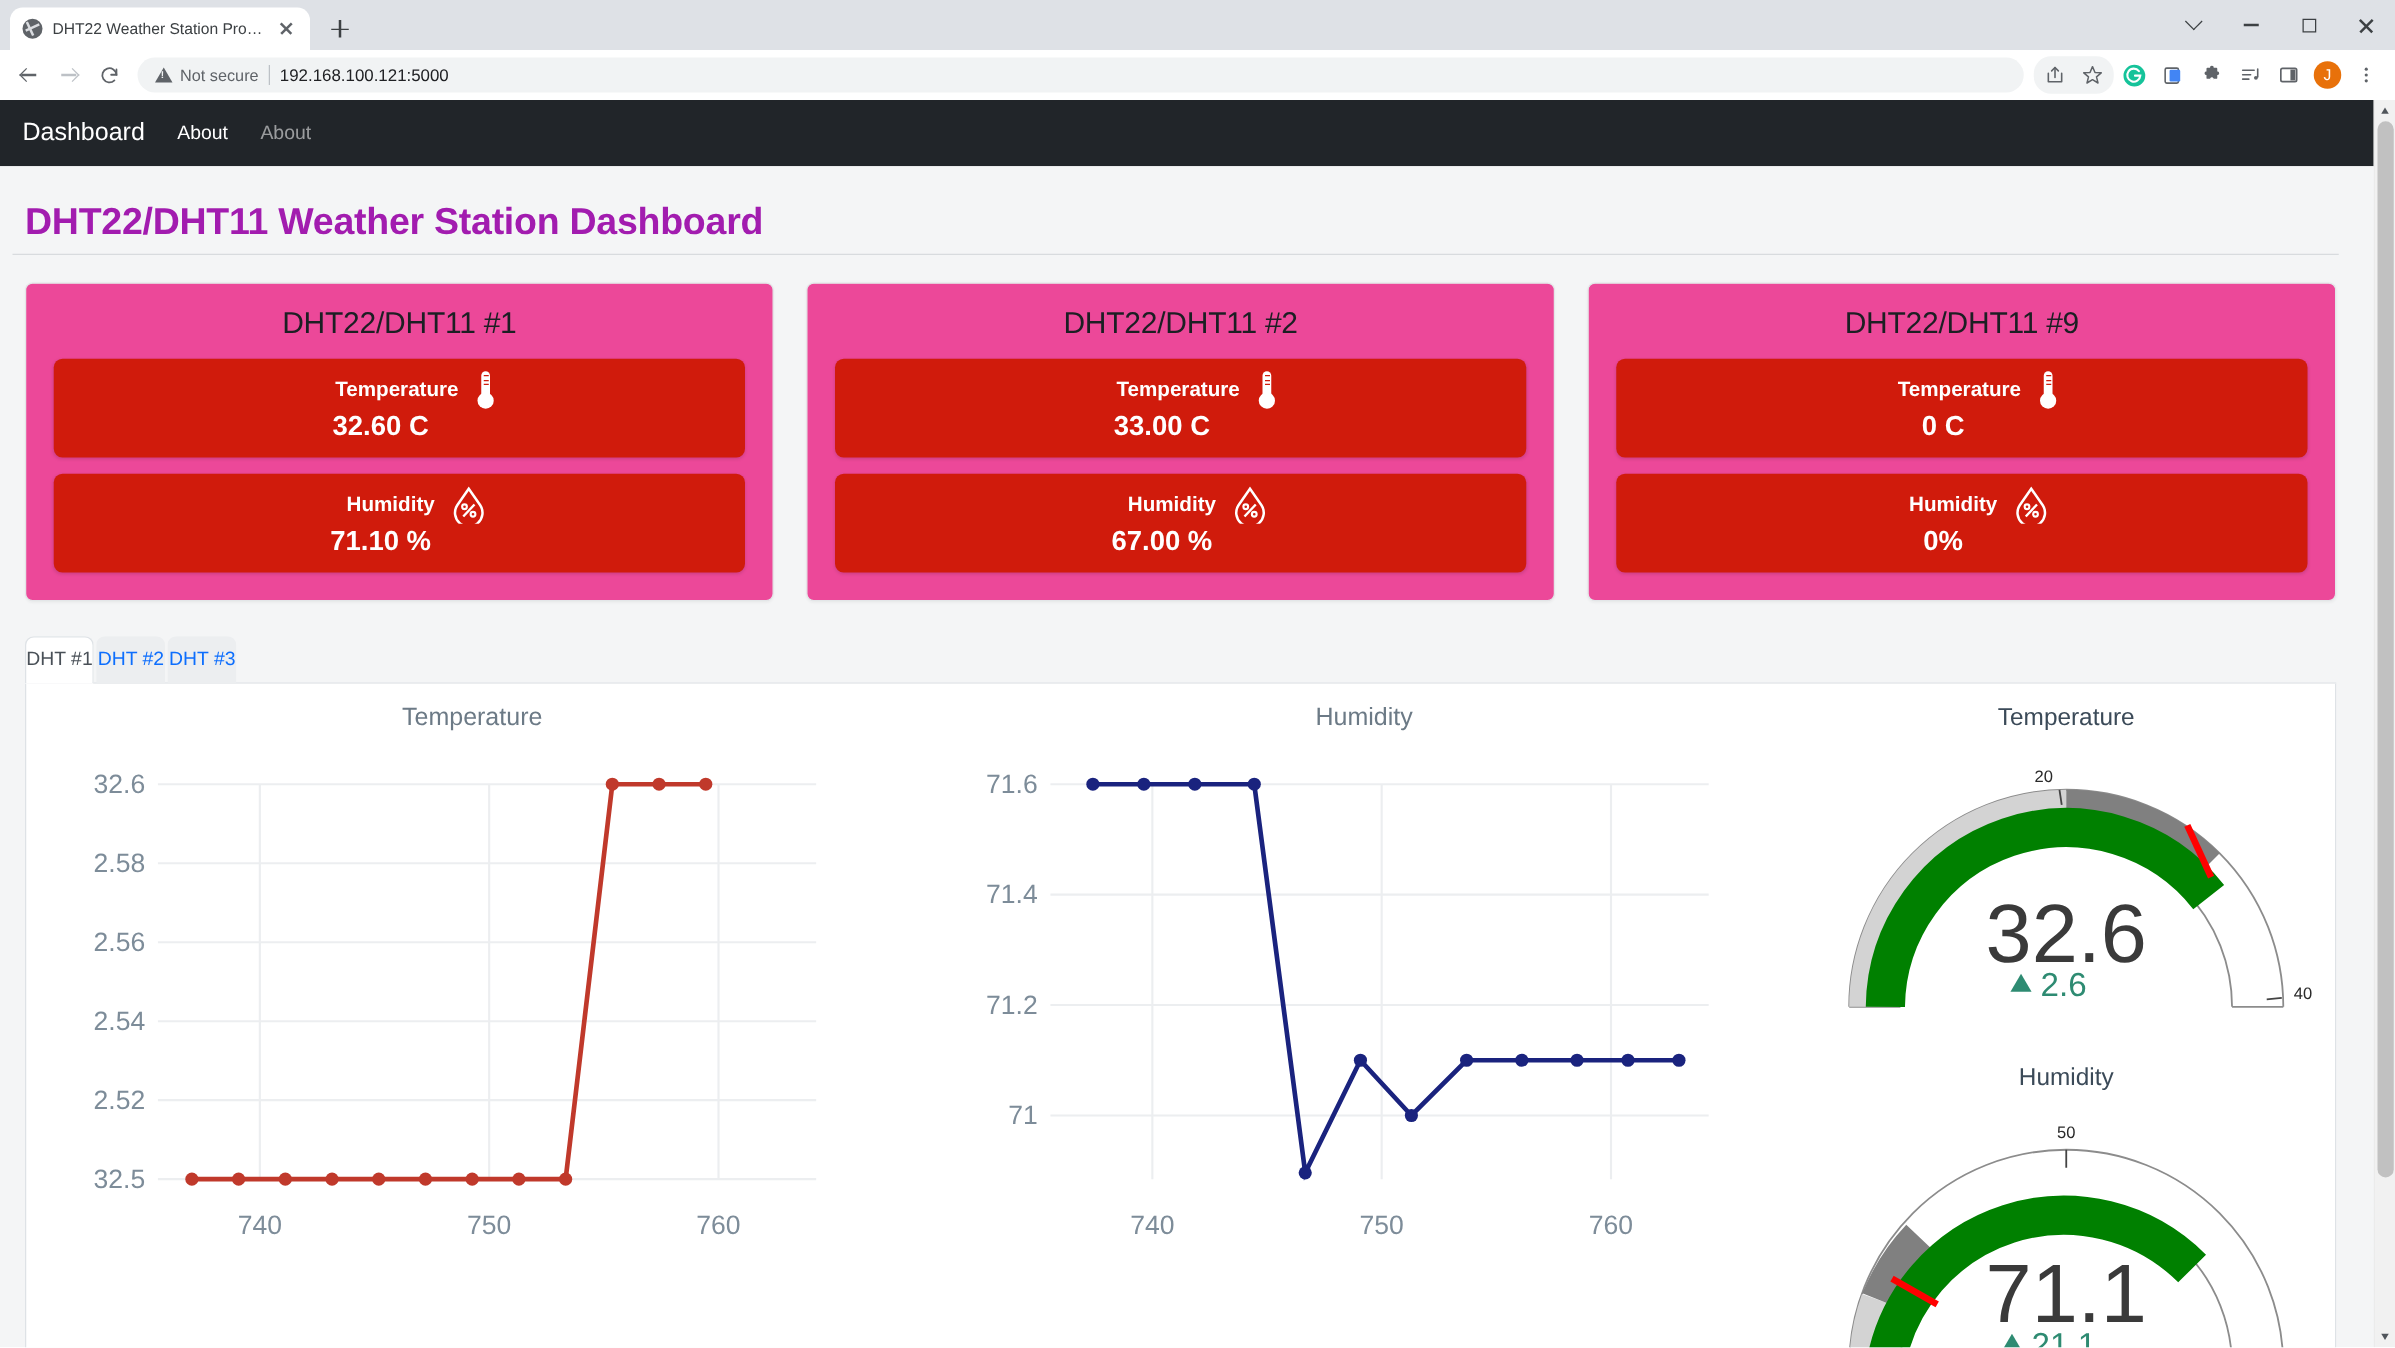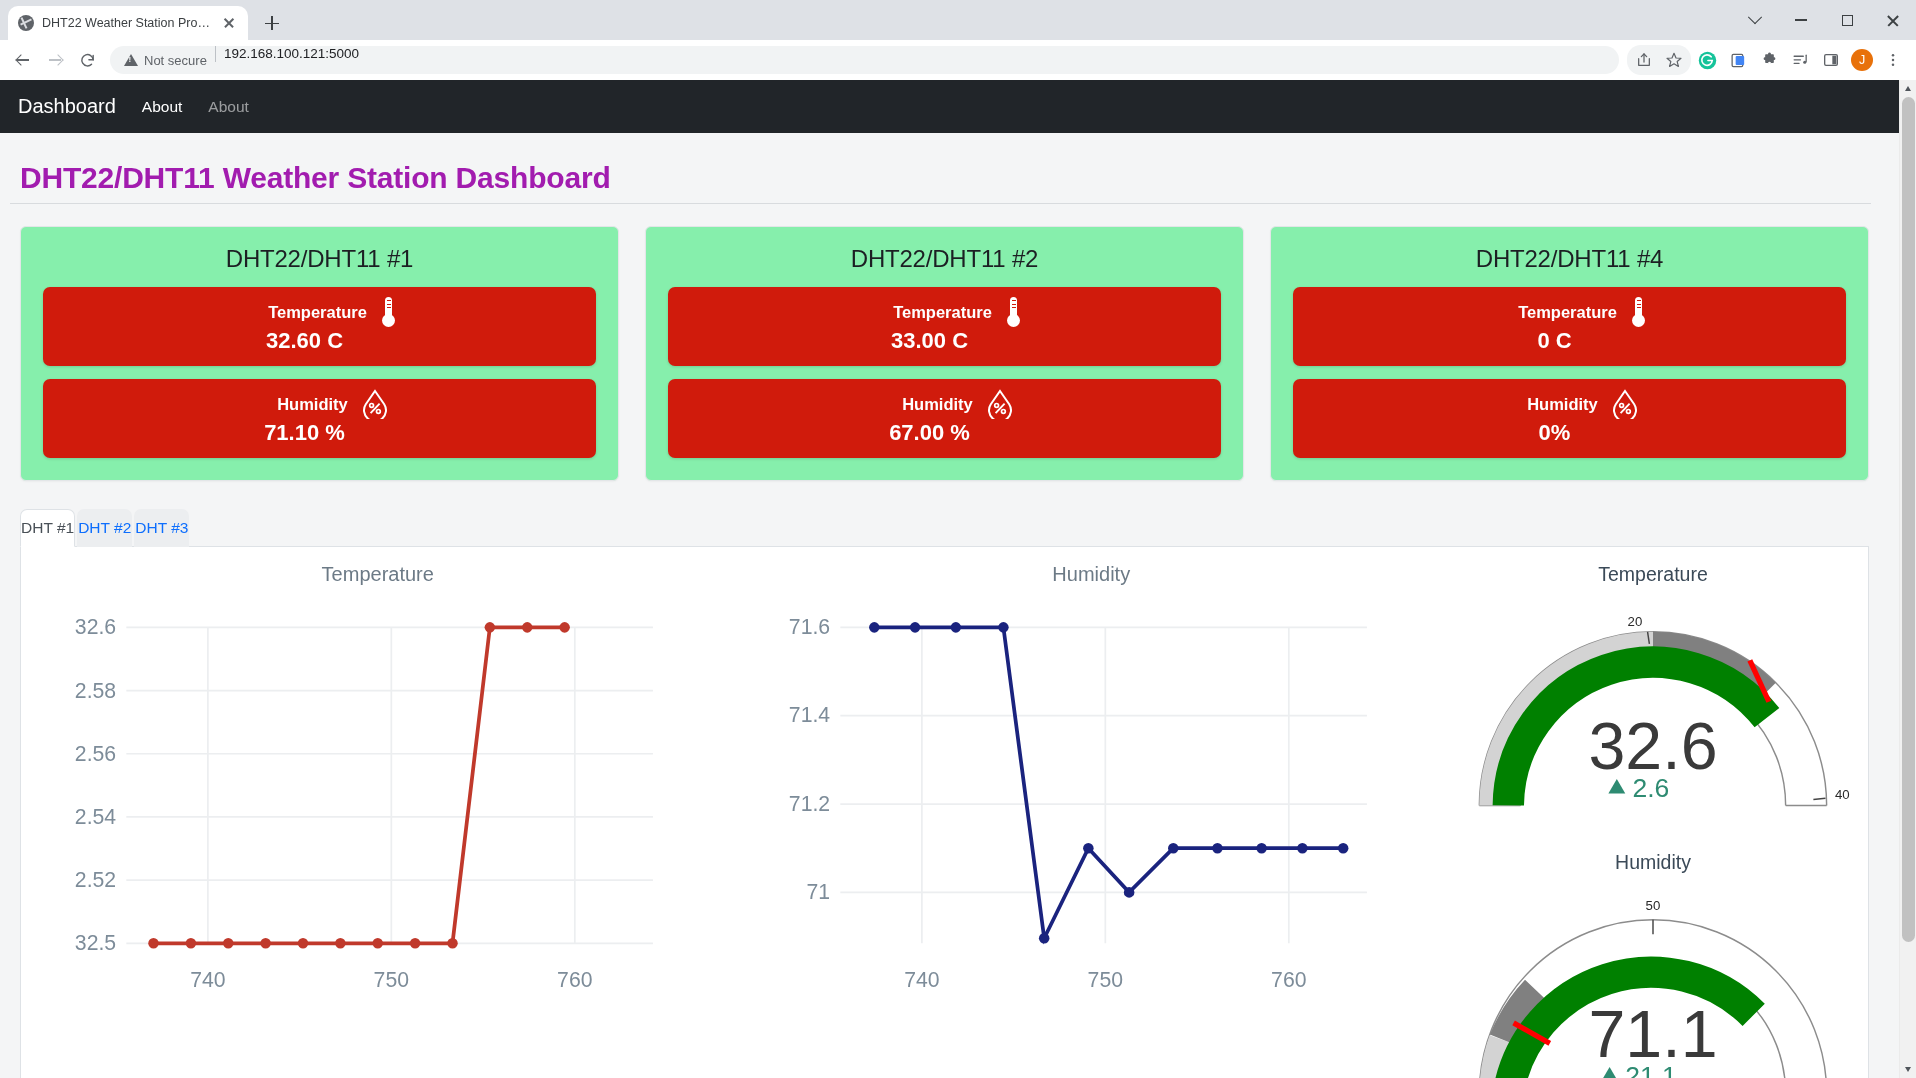"Not secure" .omnibox { align-items: none -> center }
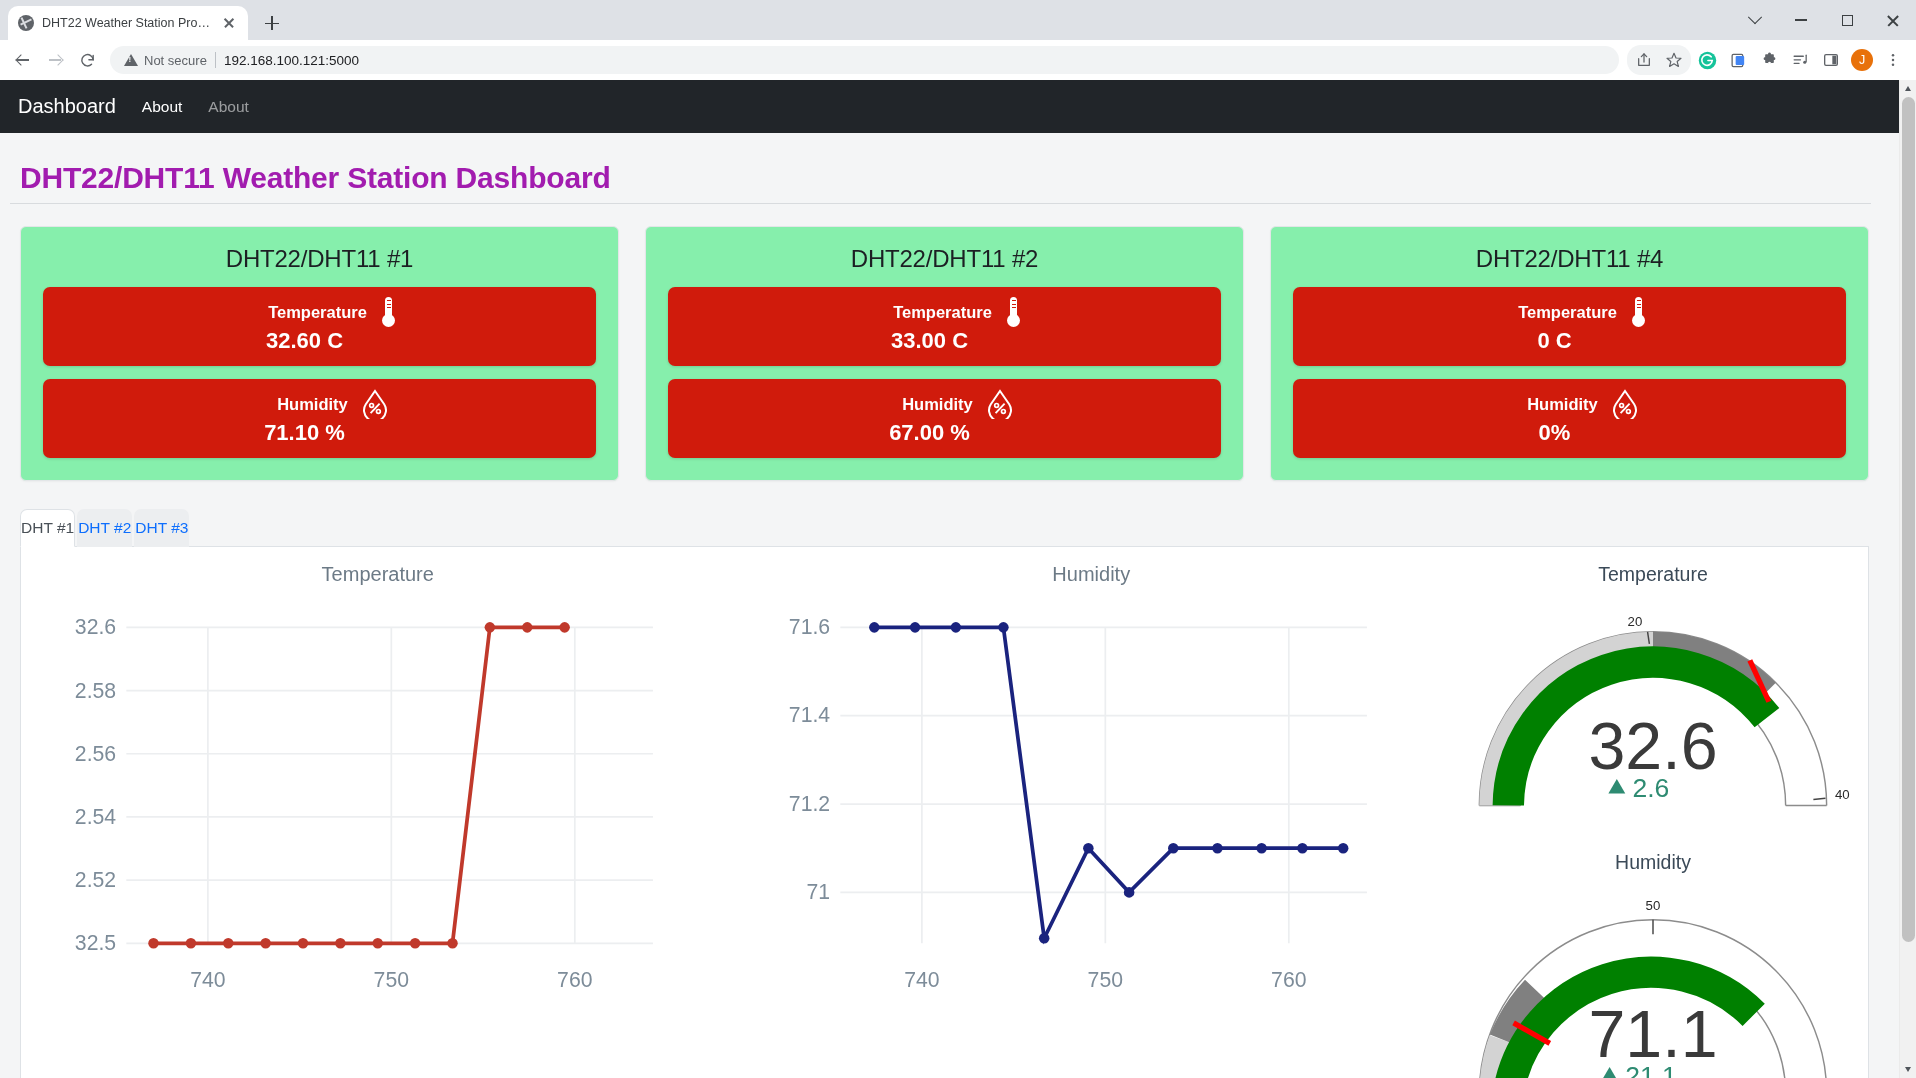"DHT22/DHT11 #1" .card { background: #86efac -> #ec4899 }
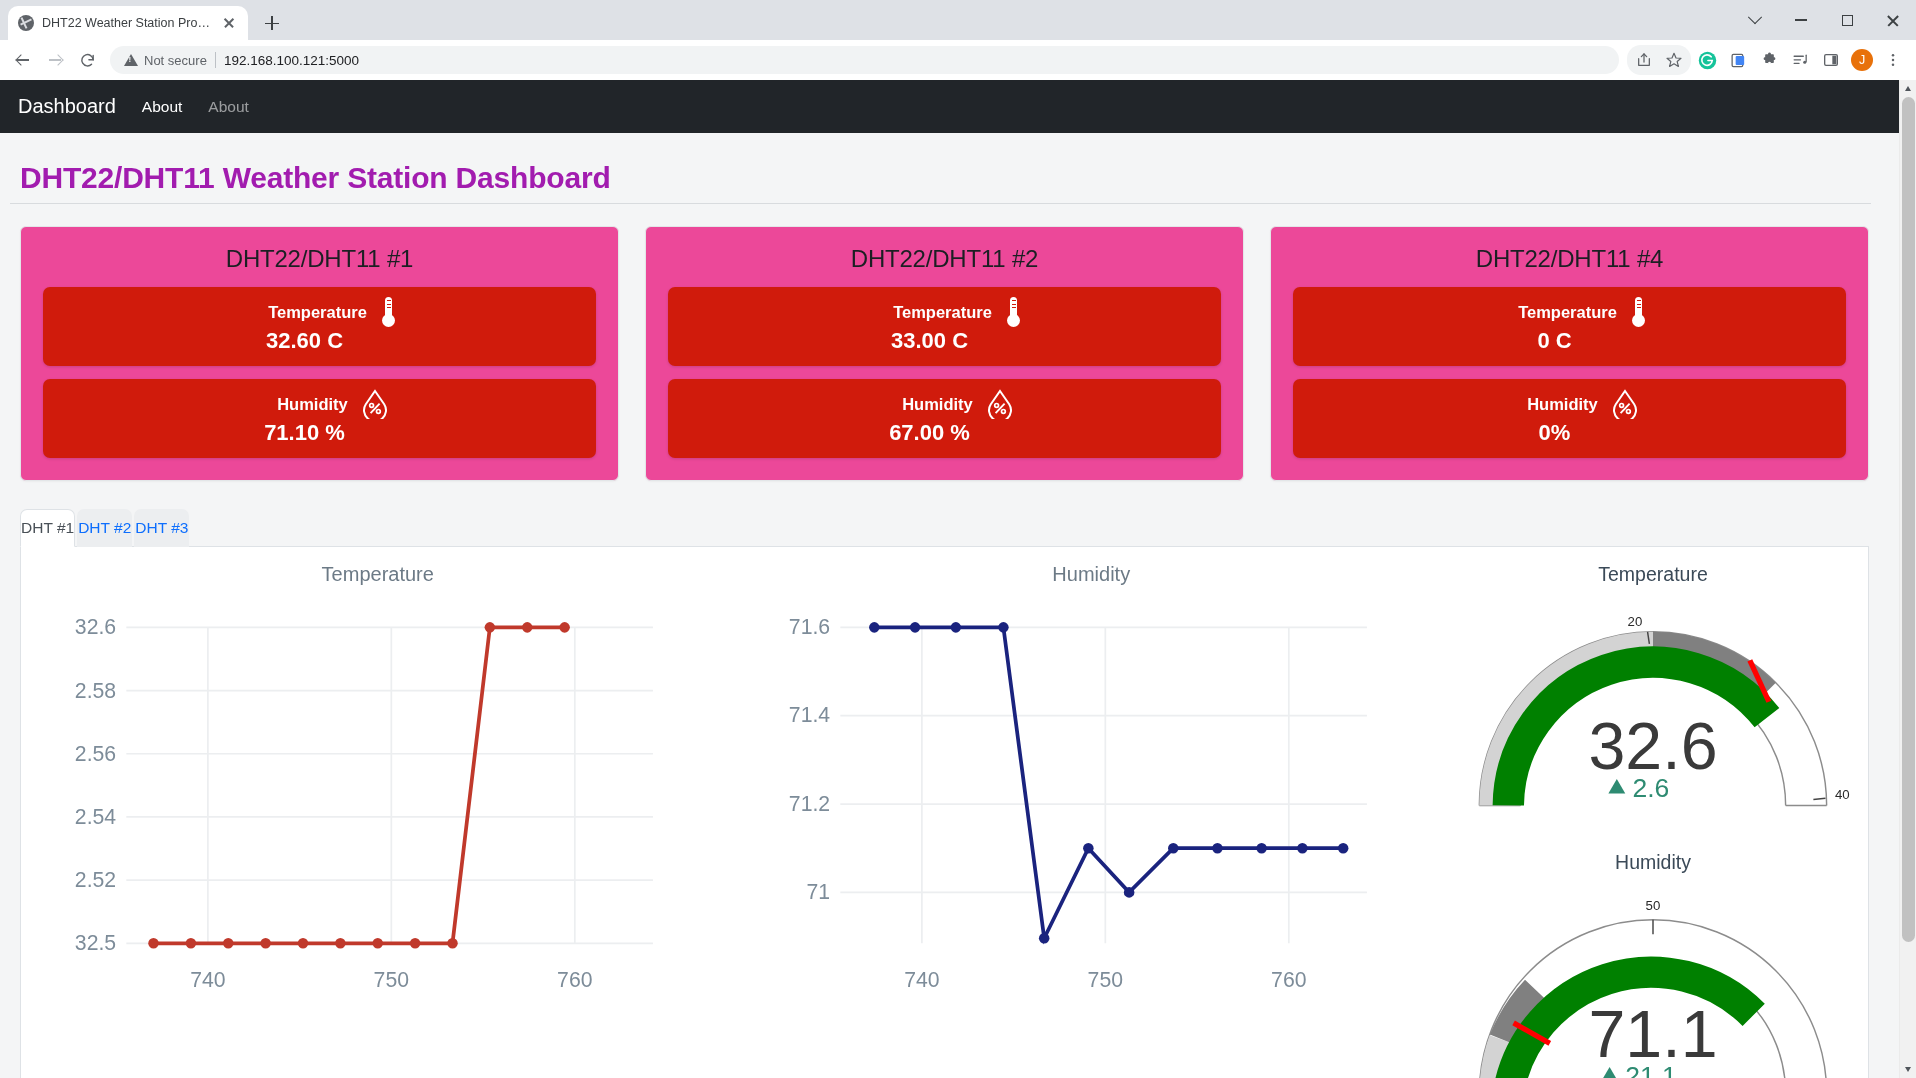"DHT22/DHT11 #4" div.card-title { text: 4 -> 9 }
